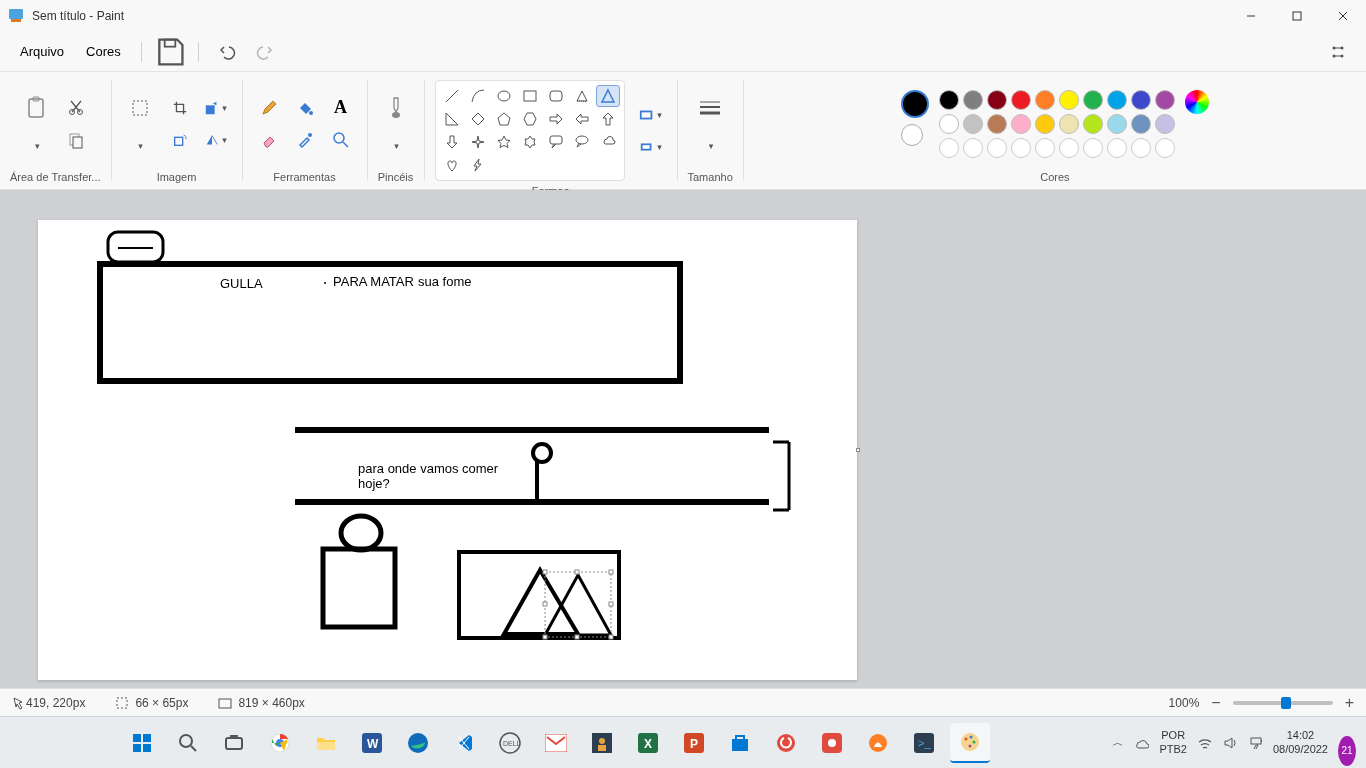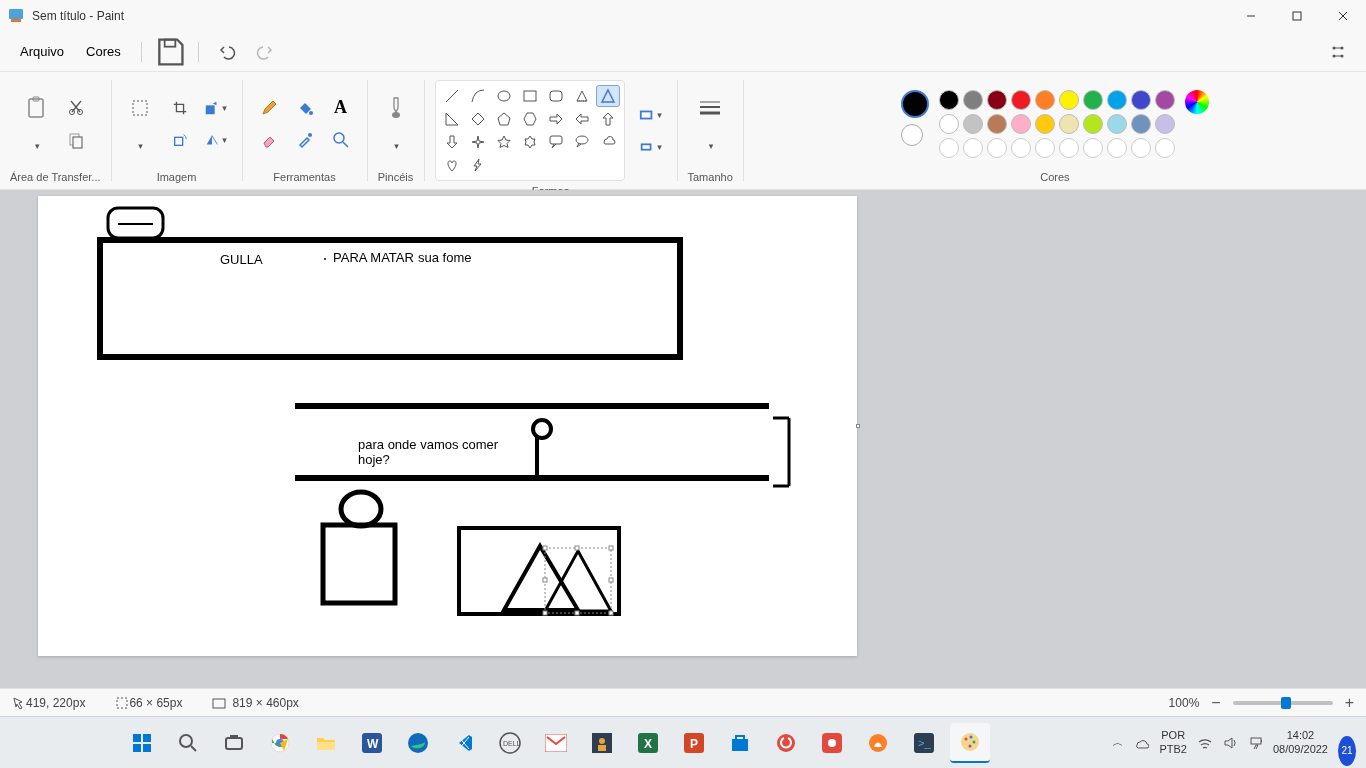"GULLA" .canvas { margin-top: none -> 24px }
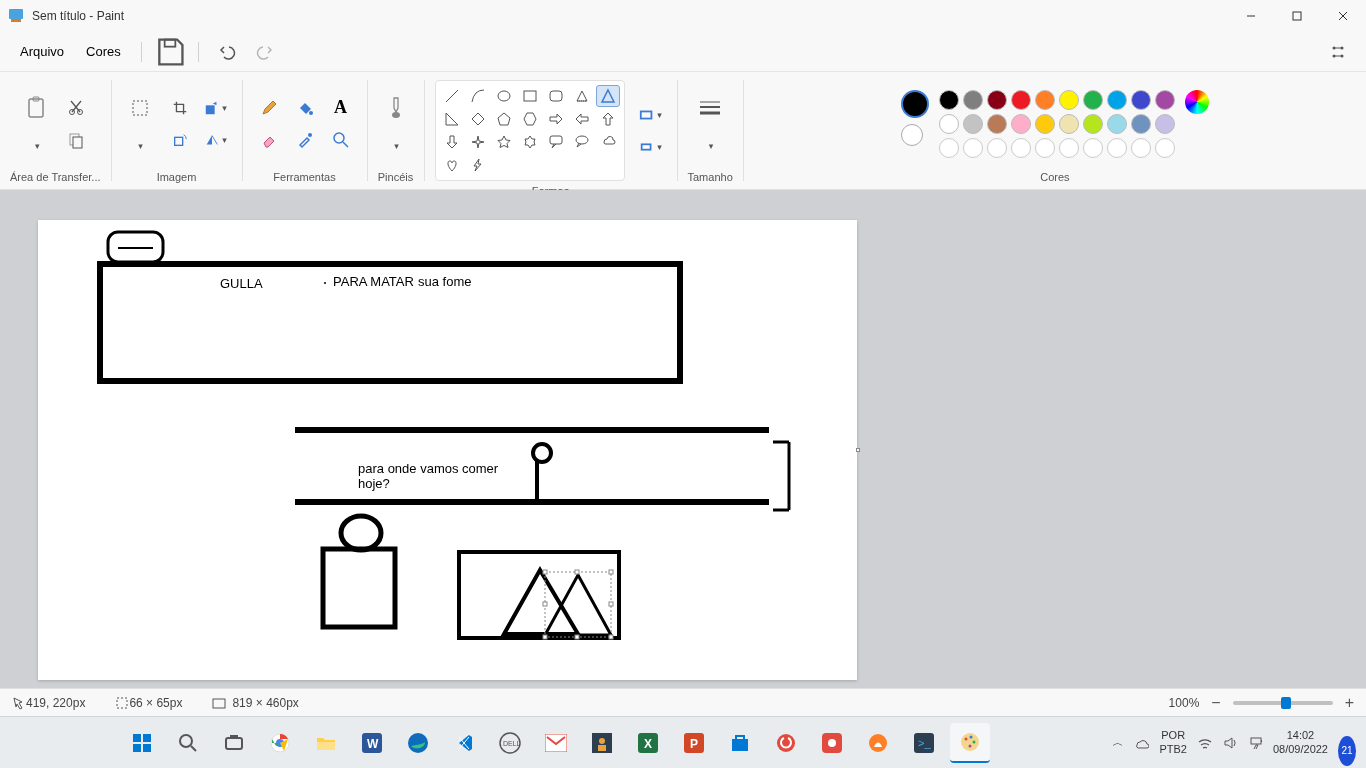"66 × 65px" div { gap: 0 -> 6px }
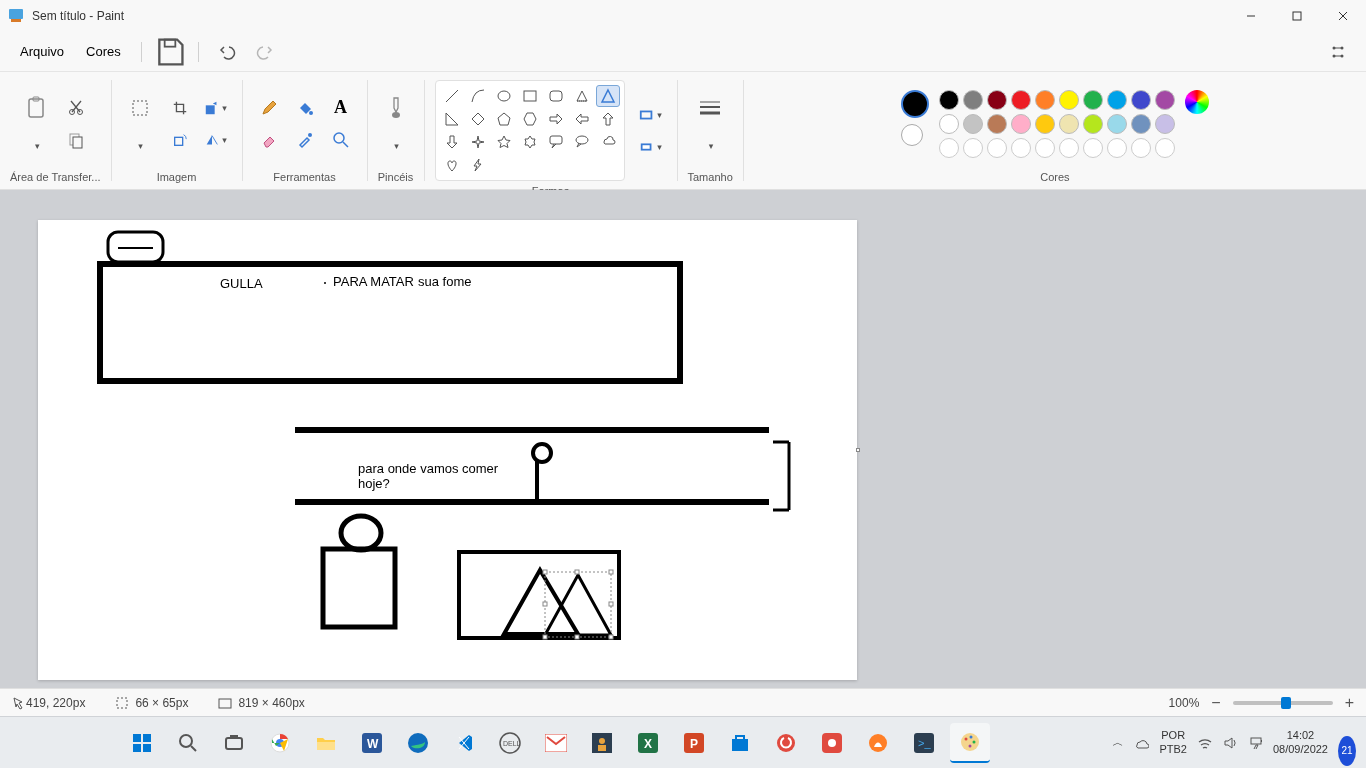"21" .badge { background: #1d4ed8 -> #a21caf }
